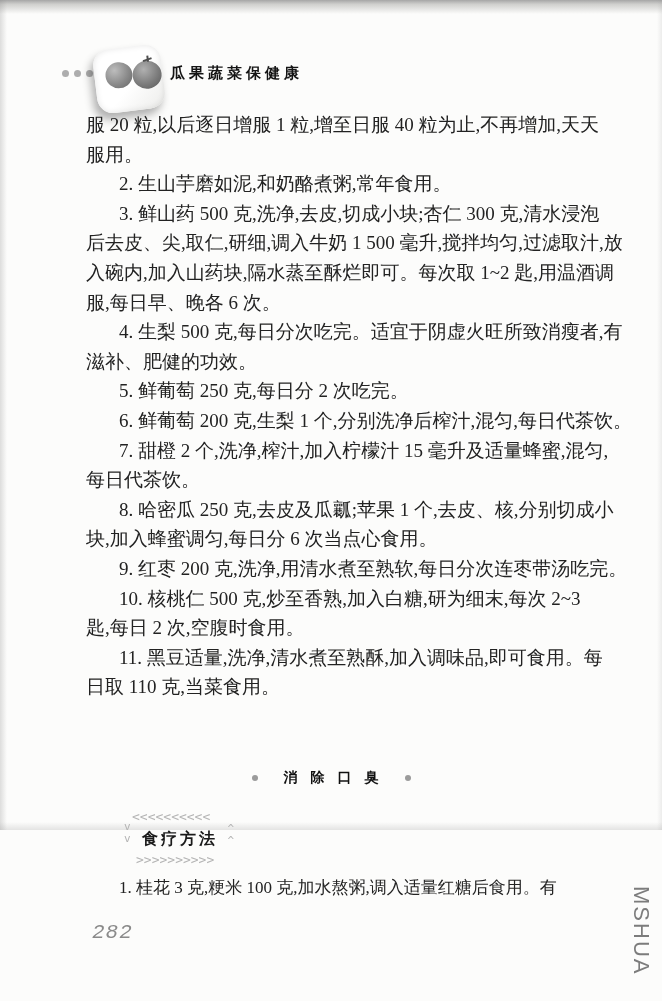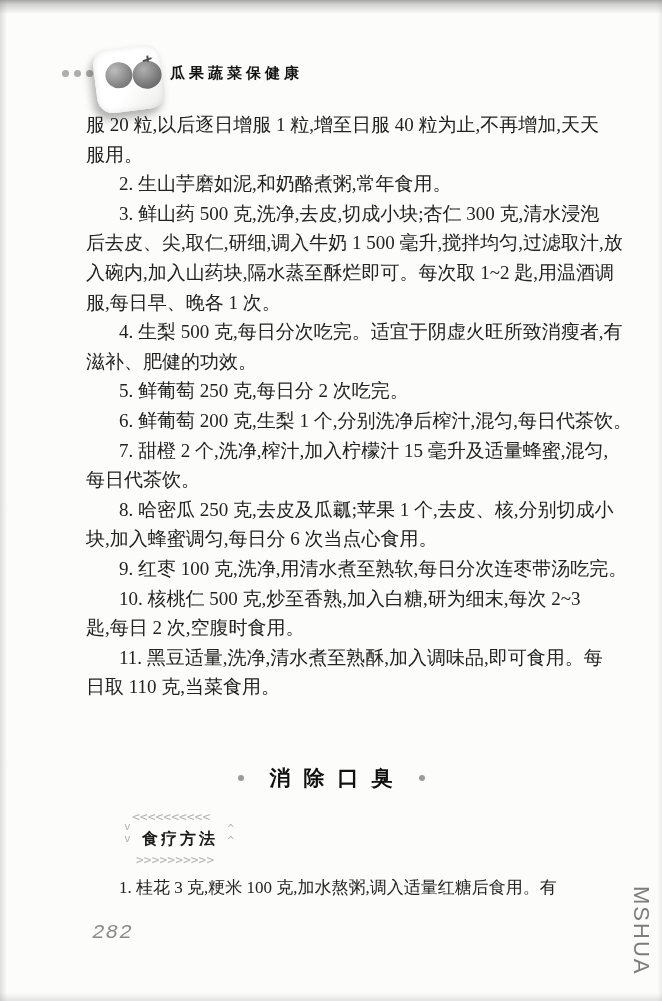"瓜果蔬菜保健康" .page { height: 1001px -> 830px }
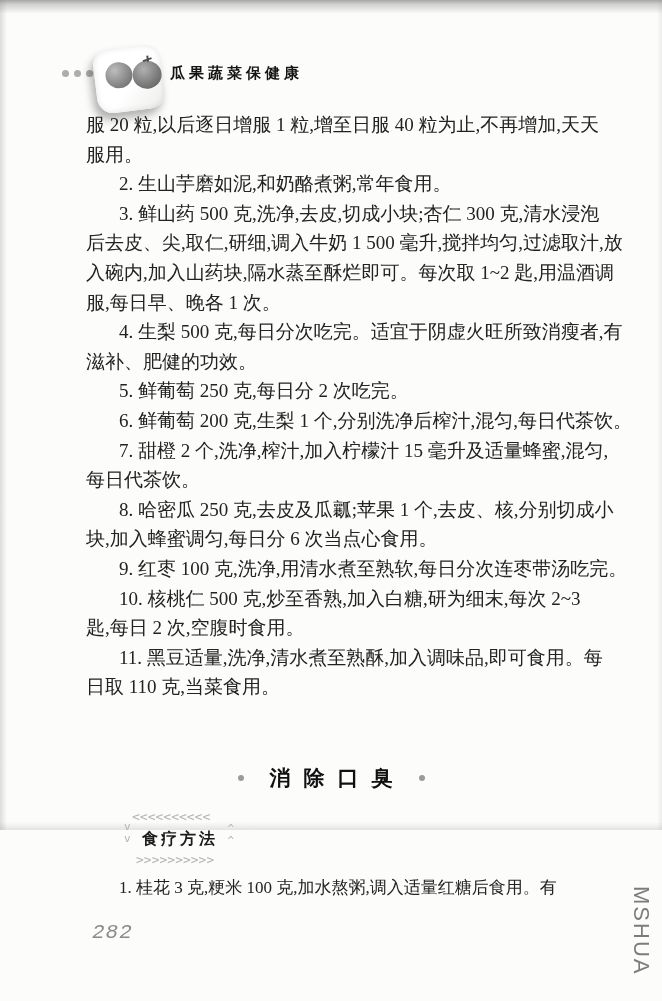"服,每日早、晚各 1 次。" div.tline { text: 1 -> 6 }
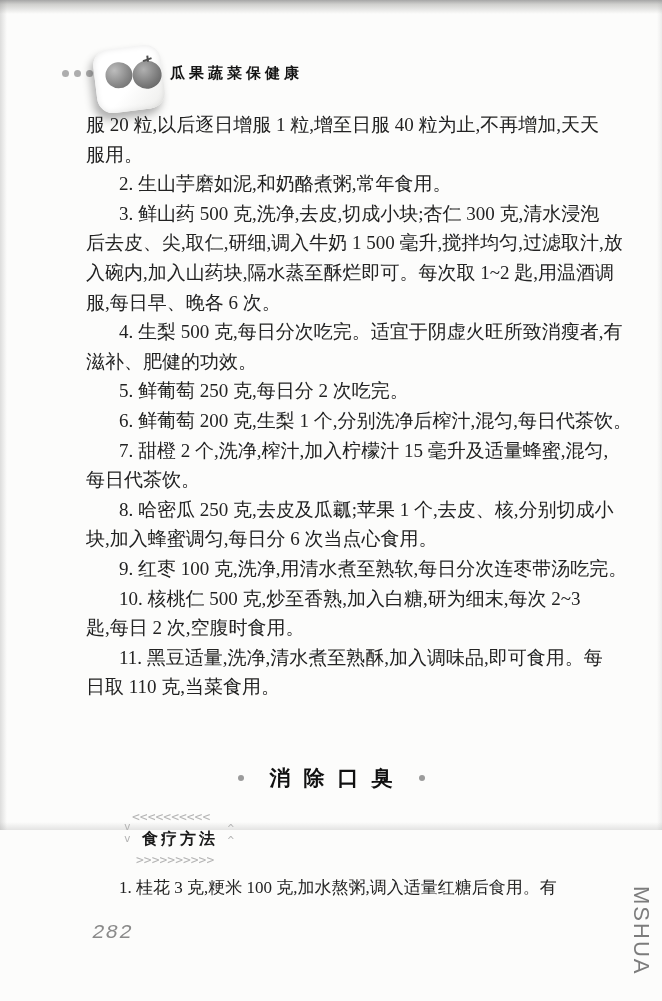"9. 红枣 100 克,洗净,用清水煮至熟软,每日分次连枣带汤吃完。" div.tline { text: 100 -> 200 }
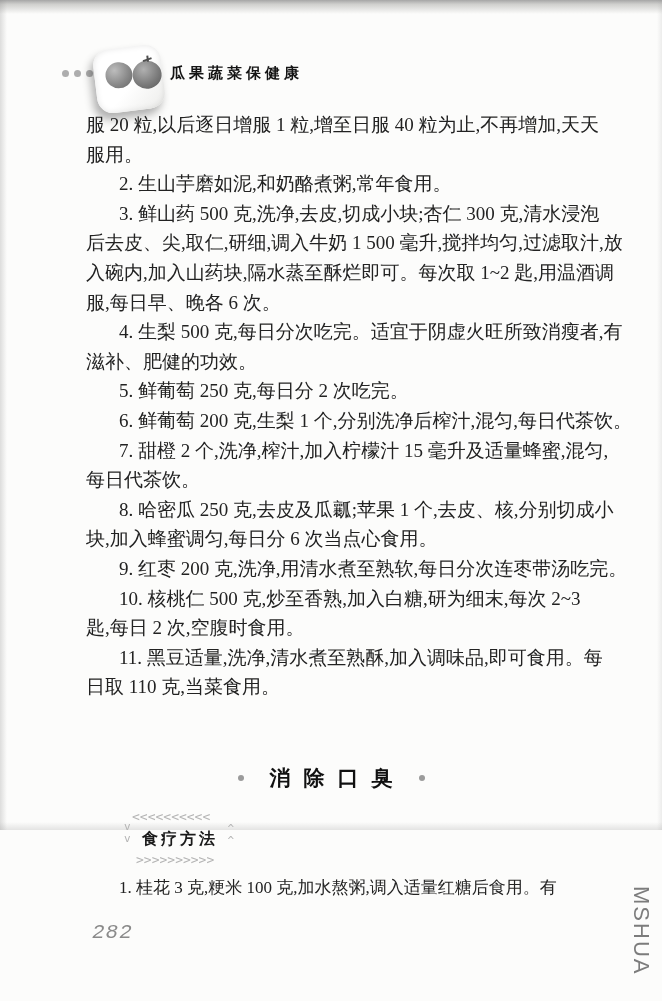"消除口臭" .section-title { font-size: 21px -> 14px }
